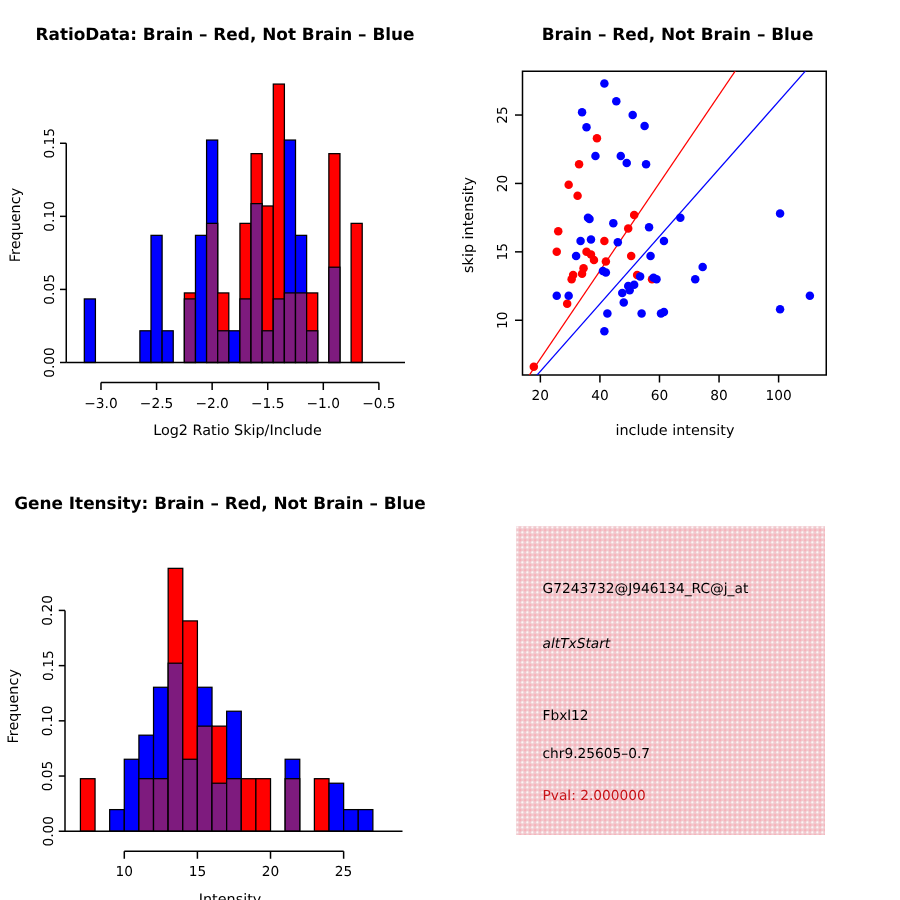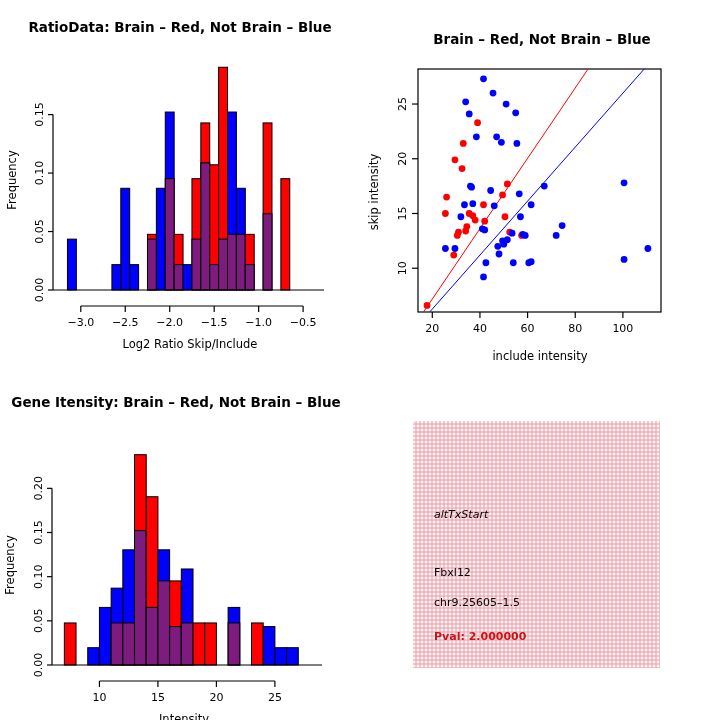"Brain – Red, Not Brain" div.panel { top: 12px -> 0 }
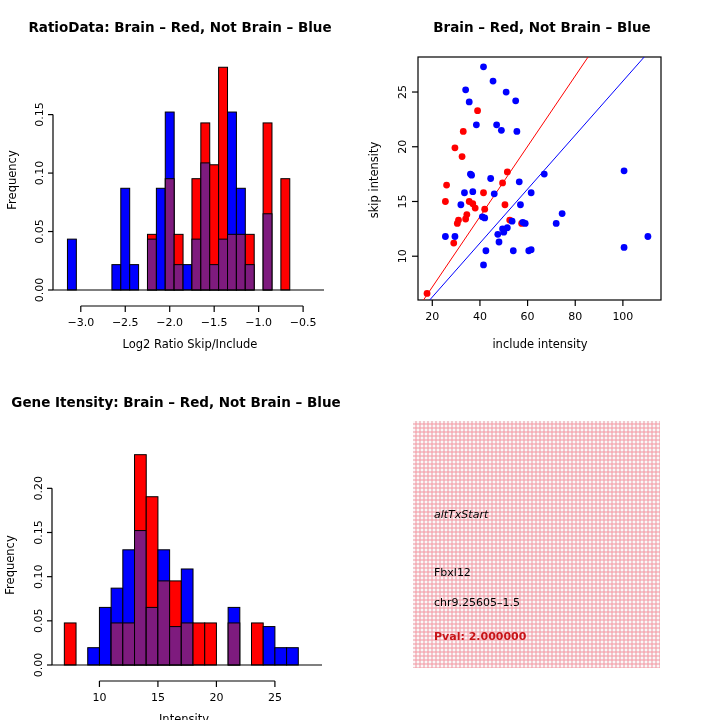"G7243732@J946134_RC@j_at" div.infotext { html: none -> <div>G7243732@J946134_RC@j_at</div> }
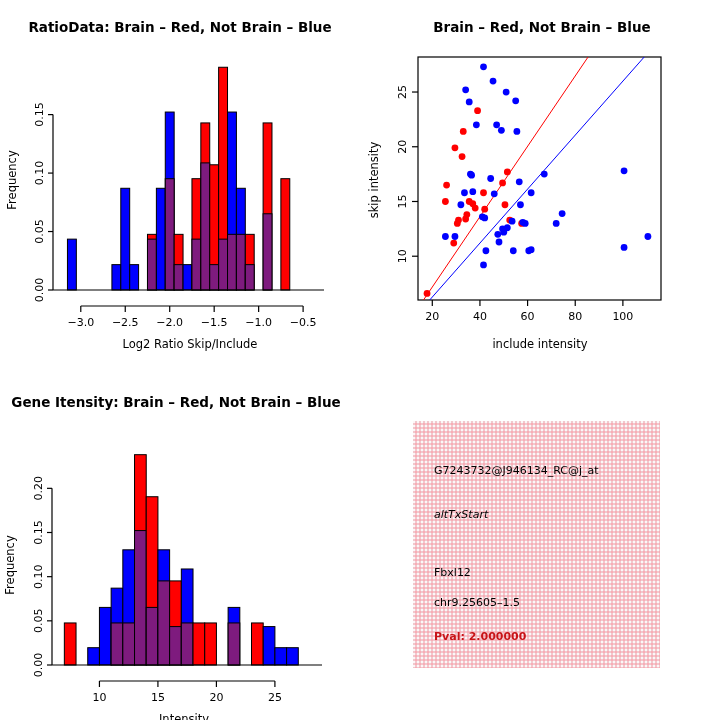"chr9.25605–1.5" div.infotext { text: 1.5 -> 0.7 }
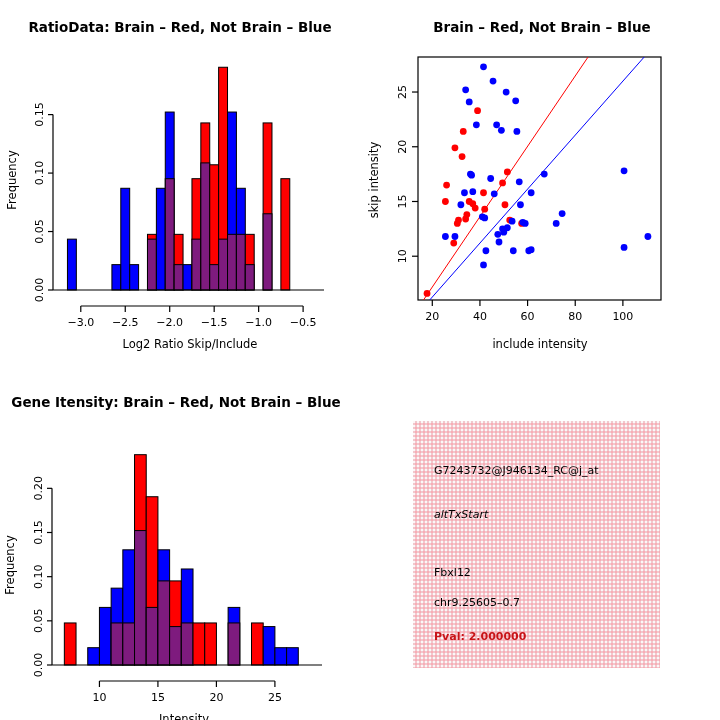"Pval: 2.000000" .pval { font-weight: bold -> none }
